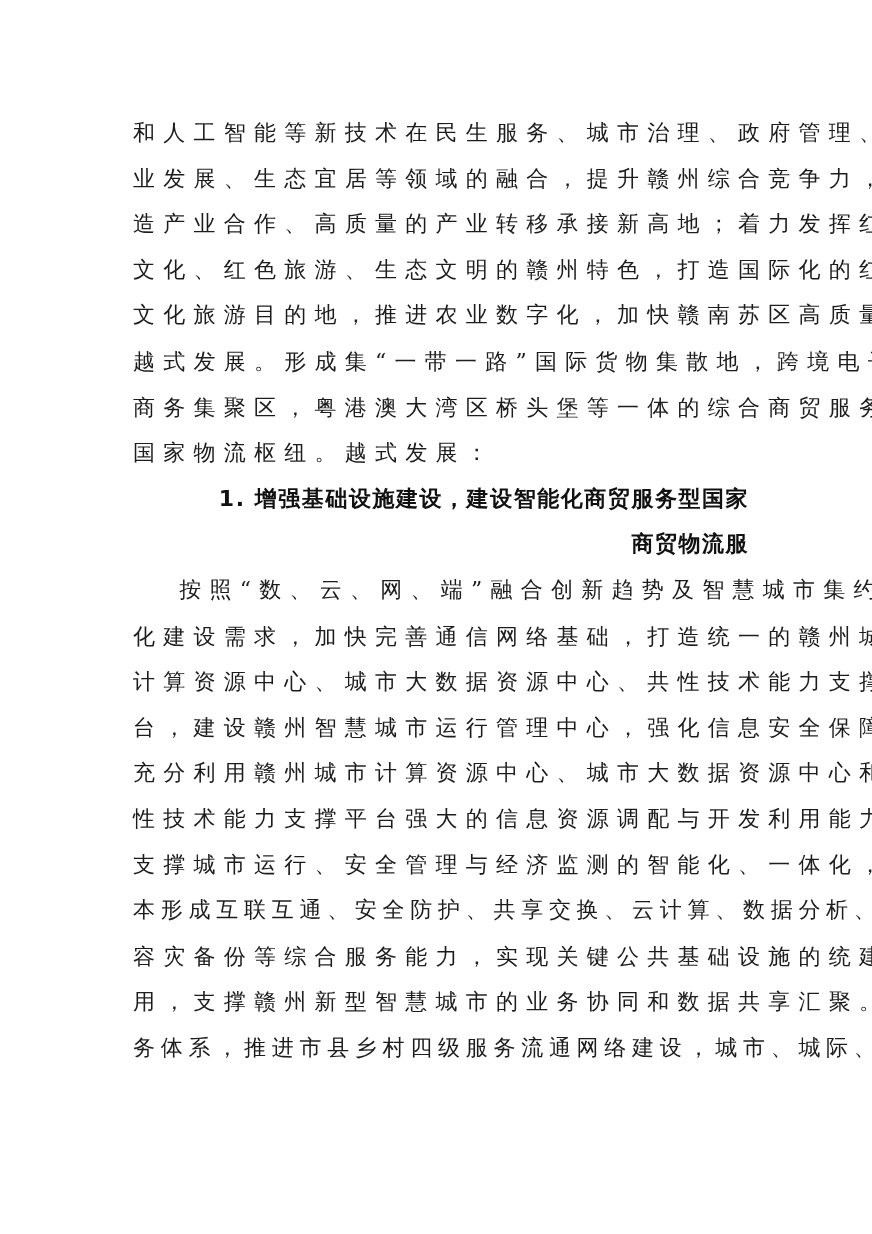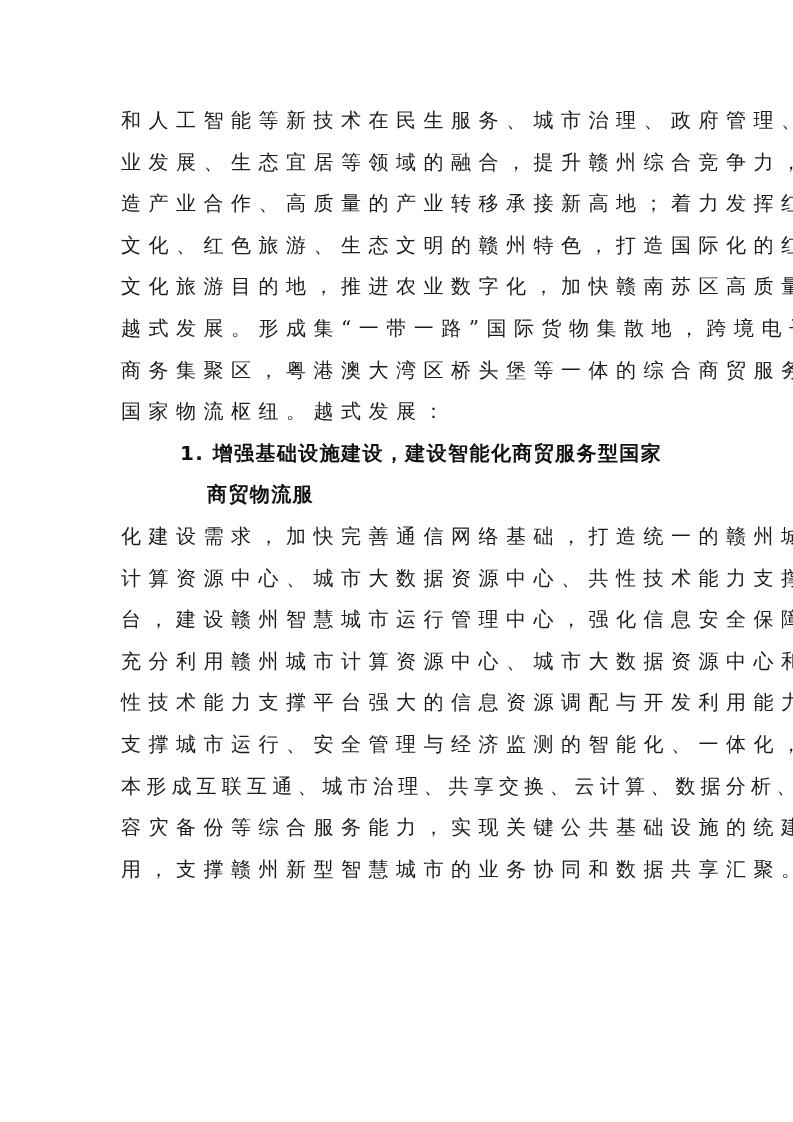"1. 增强基础设施建设，建设智能化商贸服务型国家" .heading .line { text-align: none -> right }
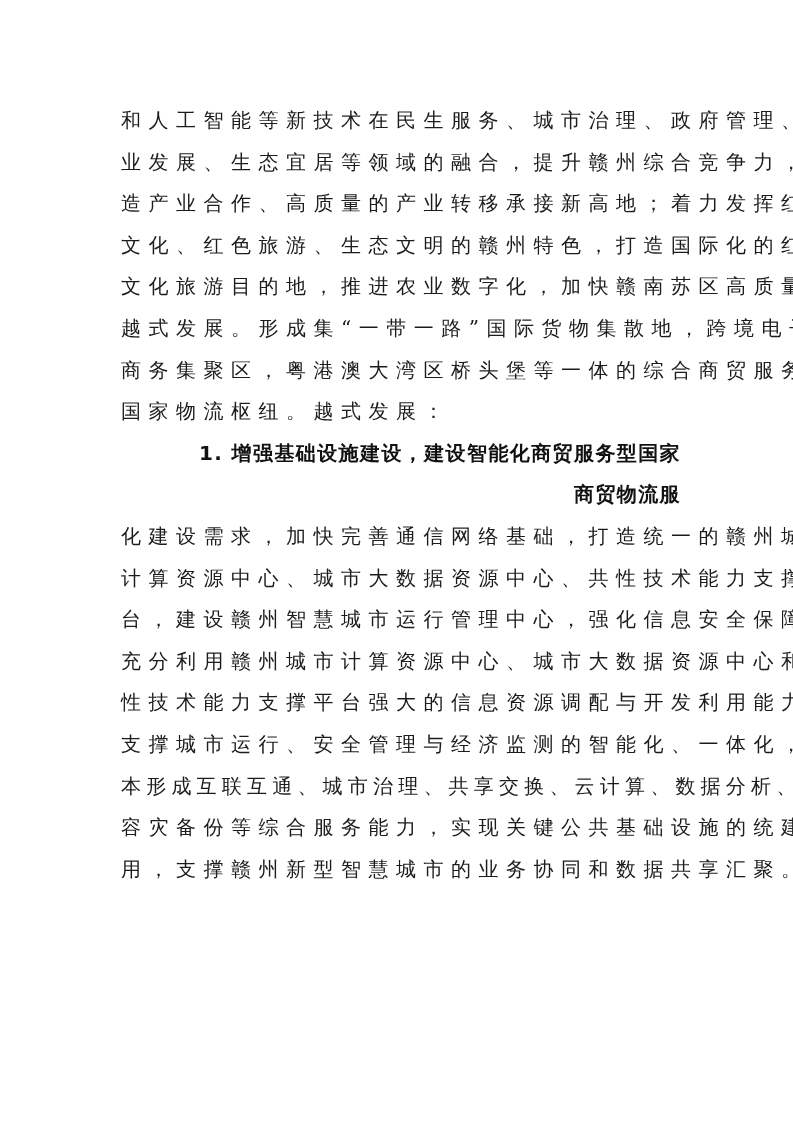"按照“数、云、网、端”融合创新趋势及智慧城市集约" span.line { html: none -> <span>按照“数、云、网、端”融合创新趋势及智慧城市集约</span> }
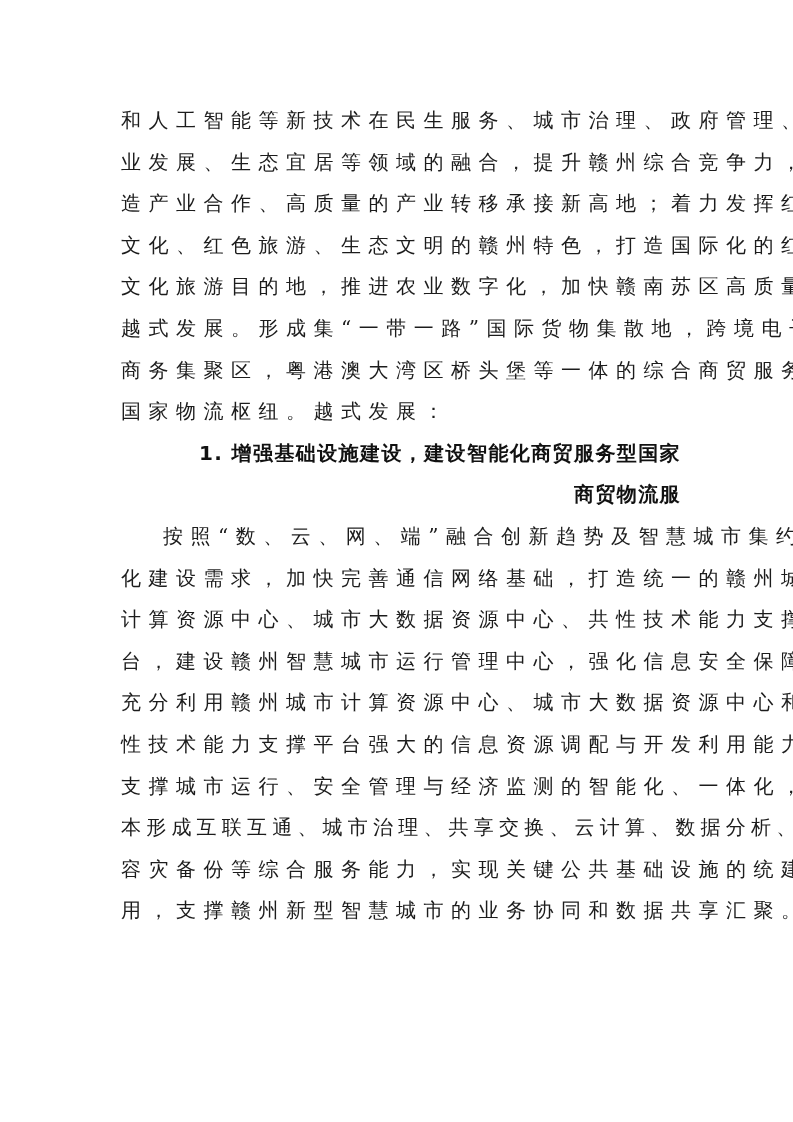"本形成互联互通、城市治理、共享交换、云计算、数据分析、" span.line { text: 城市治理 -> 安全防护 }
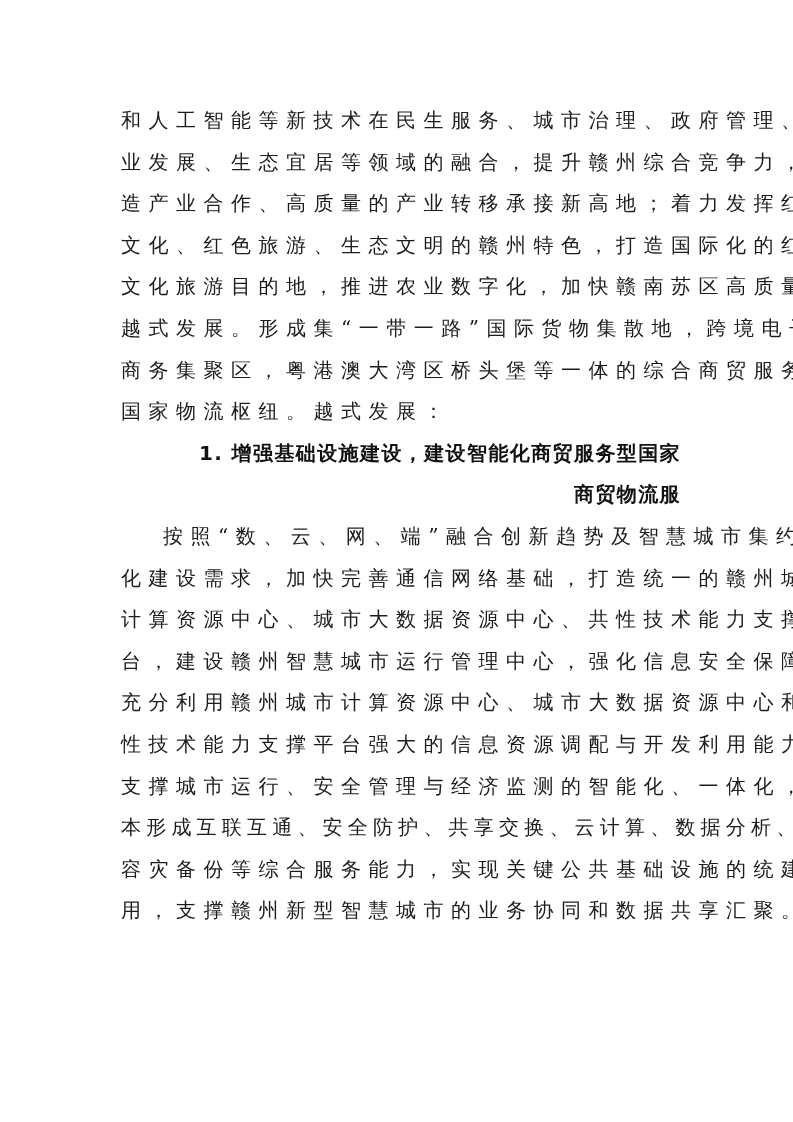"务体系，推进市县乡村四级服务流通网络建设，城市、城际、" span.line { html: none -> <span>务体系，推进市县乡村四级服务流通网络建设，城市、城际、</span> }
